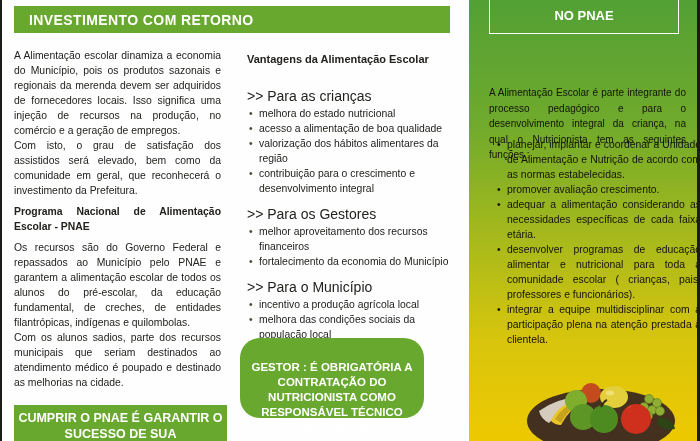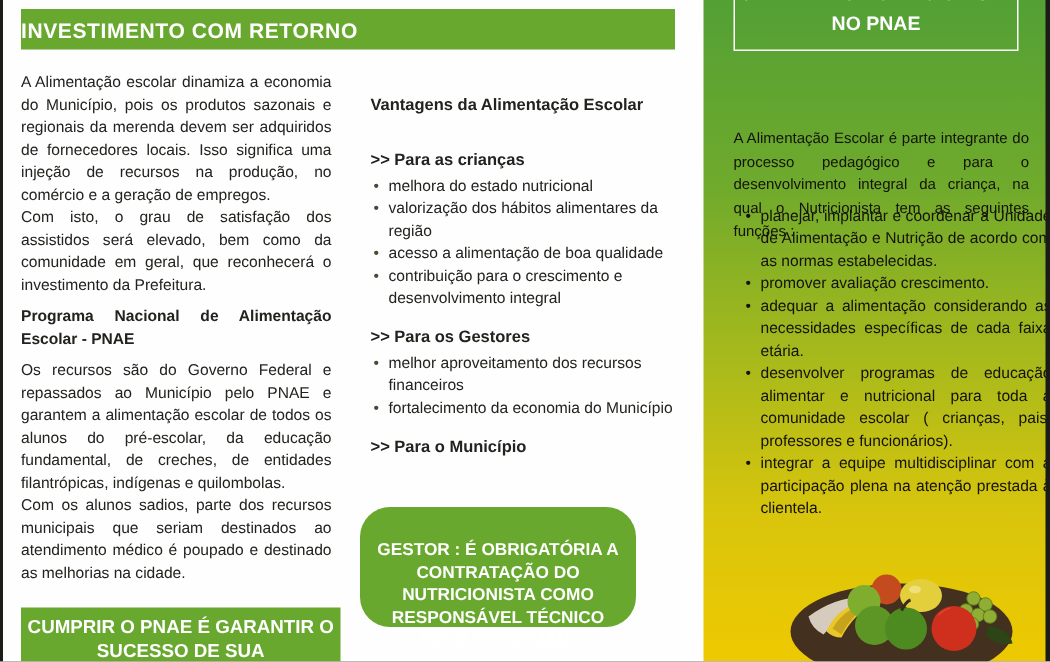"INVESTIMENTO COM RETORNO" .top-bar { padding-left: none -> 15px }
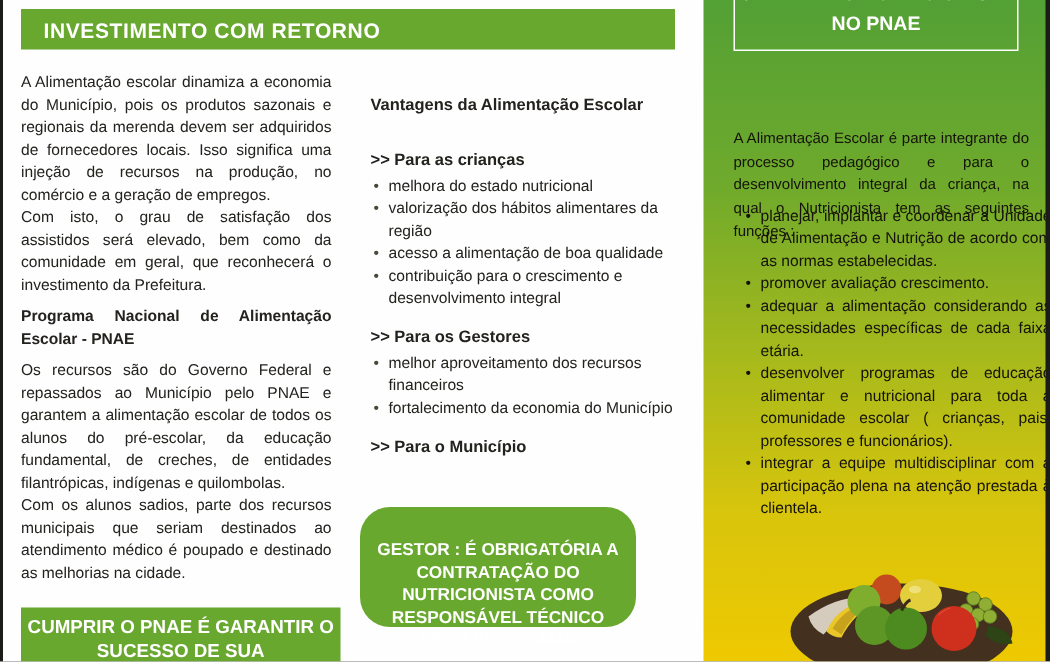"Vantagens da Alimentação Escolar" .mid-col { margin-top: 11px -> none }
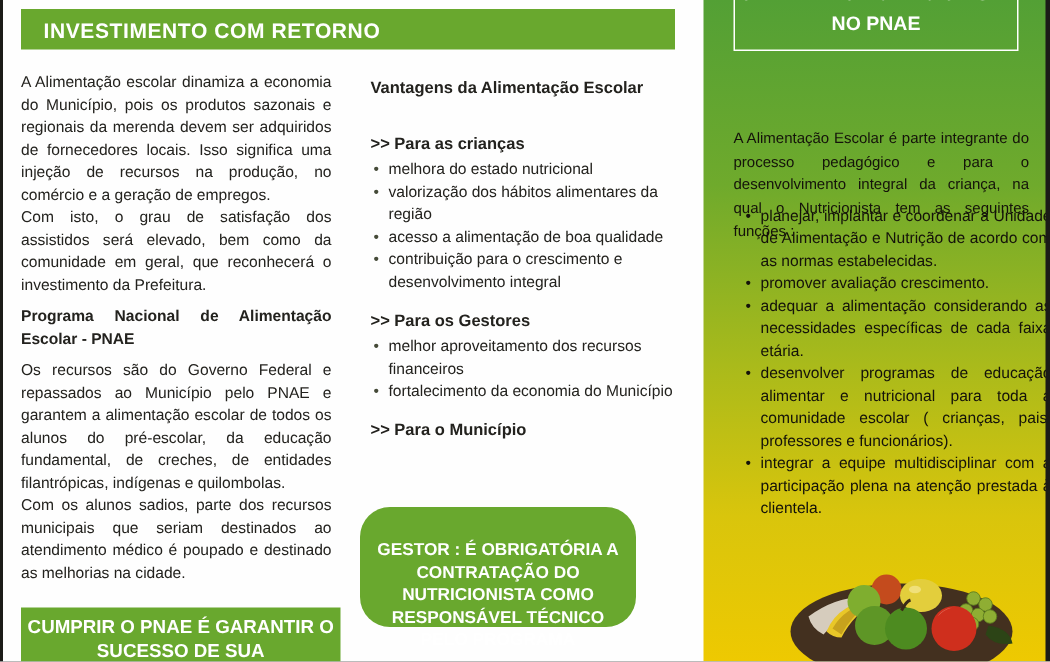">> Para as crianças" .group-title { font-size: 11px -> 14px; font-weight: 700 -> 400 }
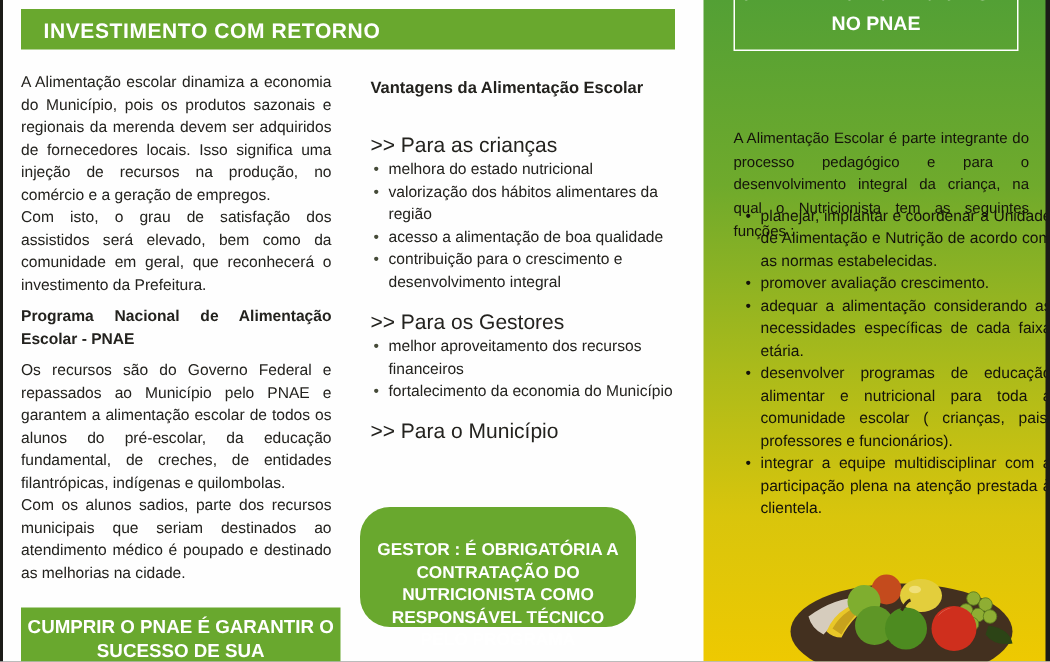"valorização dos hábitos alimentares da" li { order: before "acesso a alimentação de boa" -> after "acesso a alimentação de boa" }
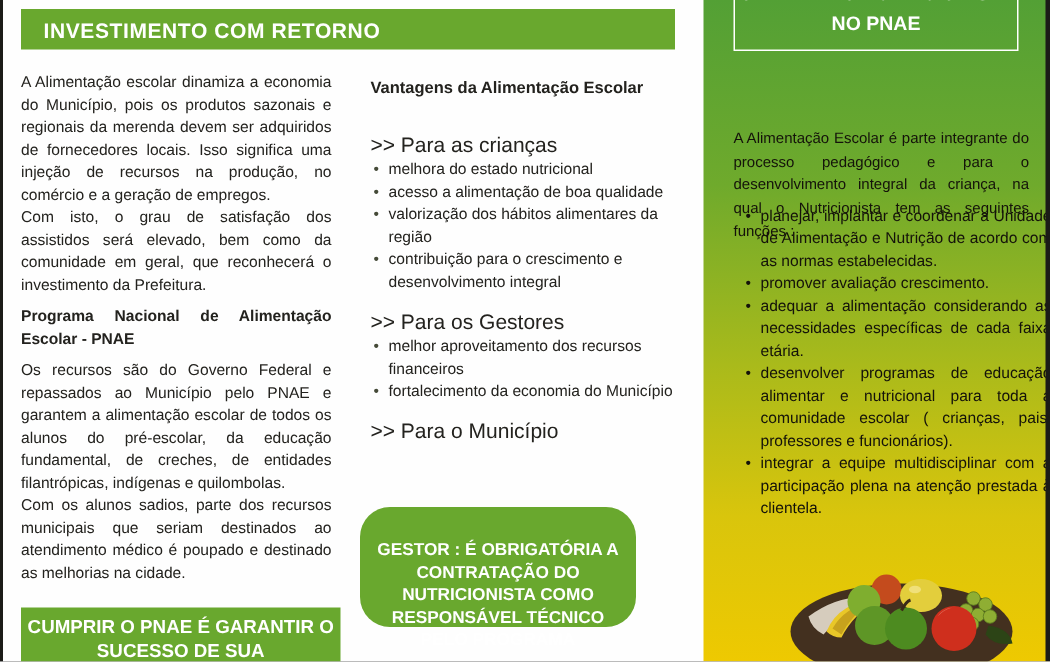"incentivo a produção agrícola local" ul.blist { html: none -> <ul> <li>incentivo a produção agrícola local</li> <li>melhora das condições sociais da população local</li> </ul> }
